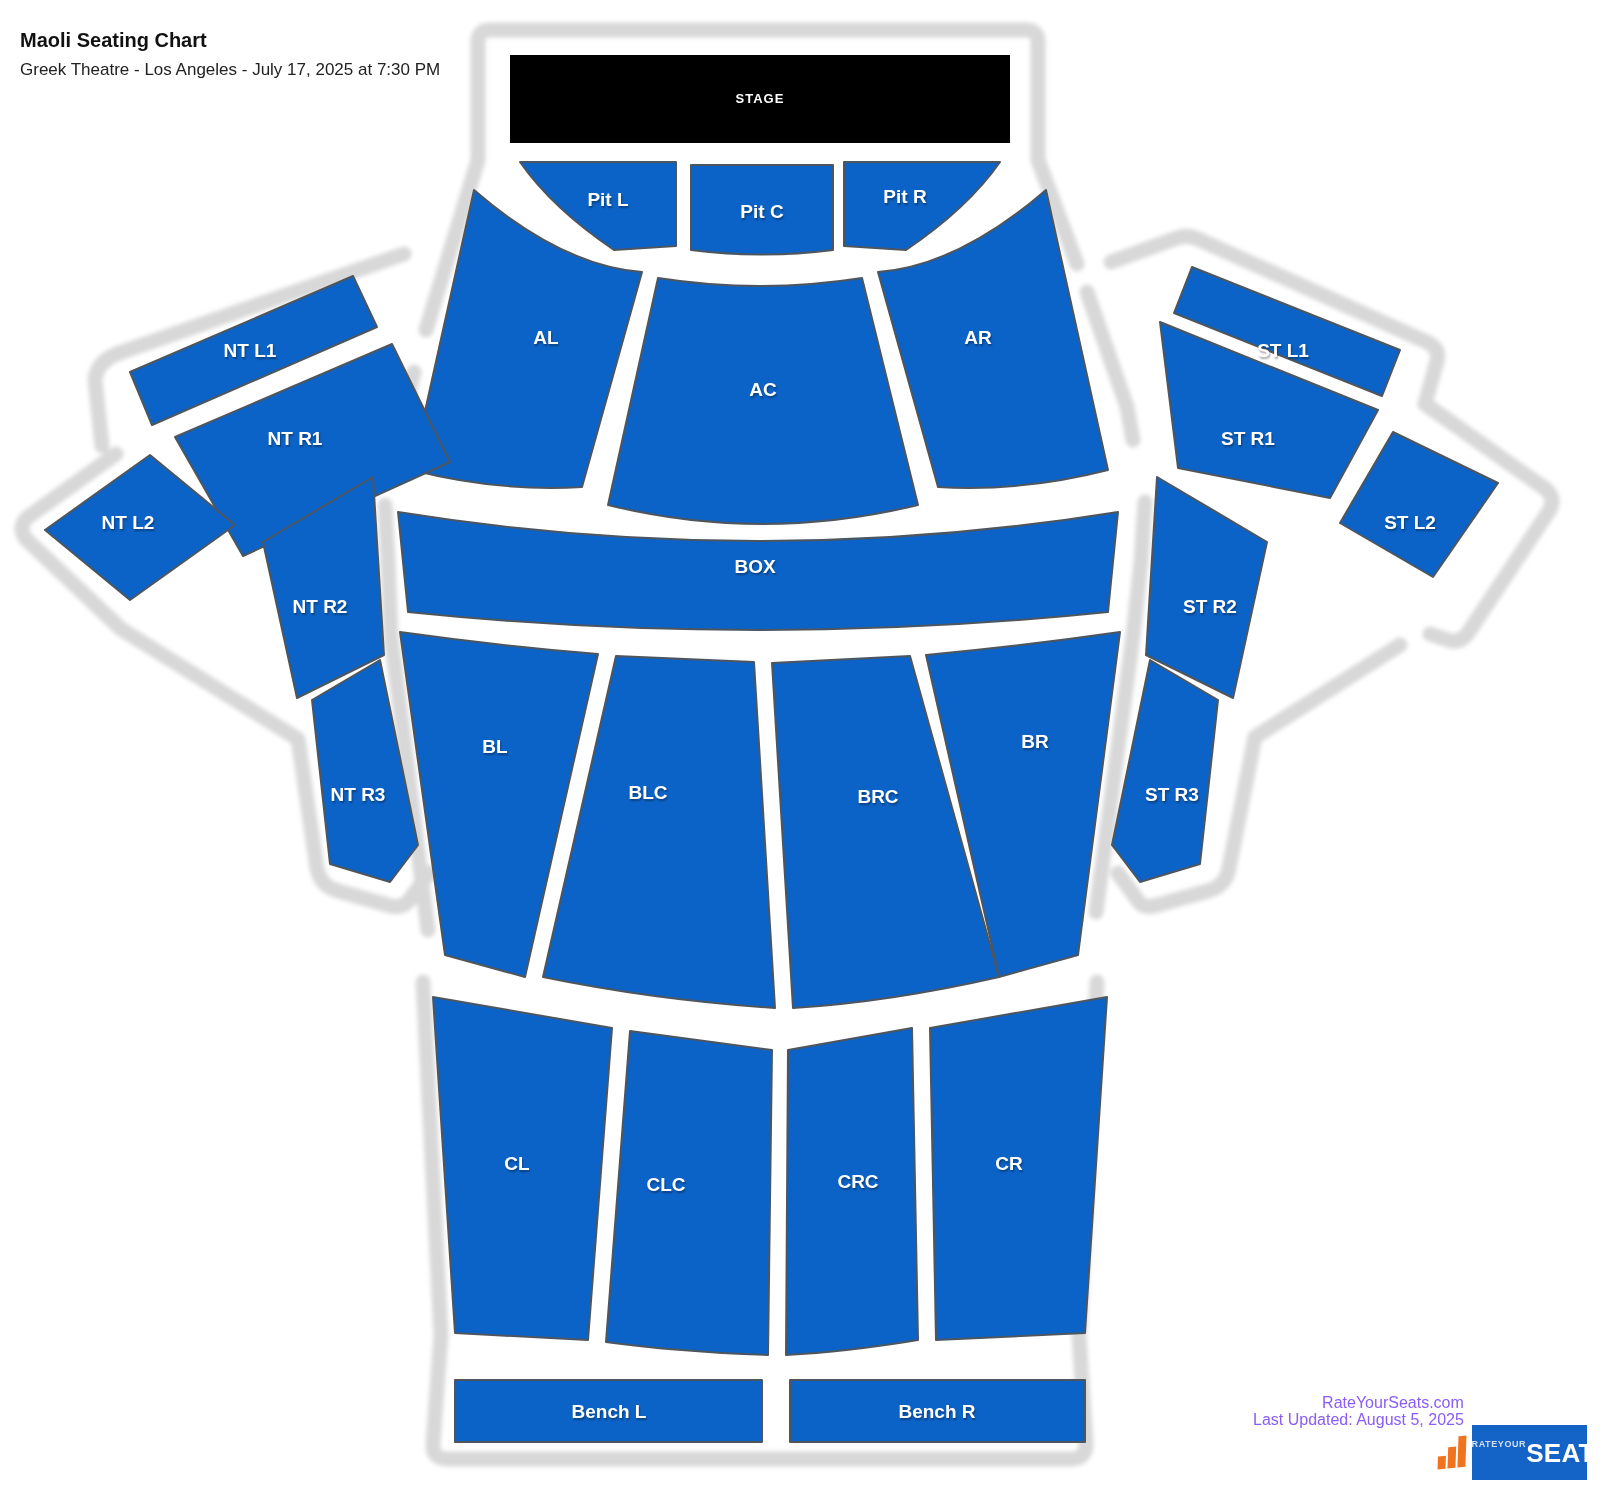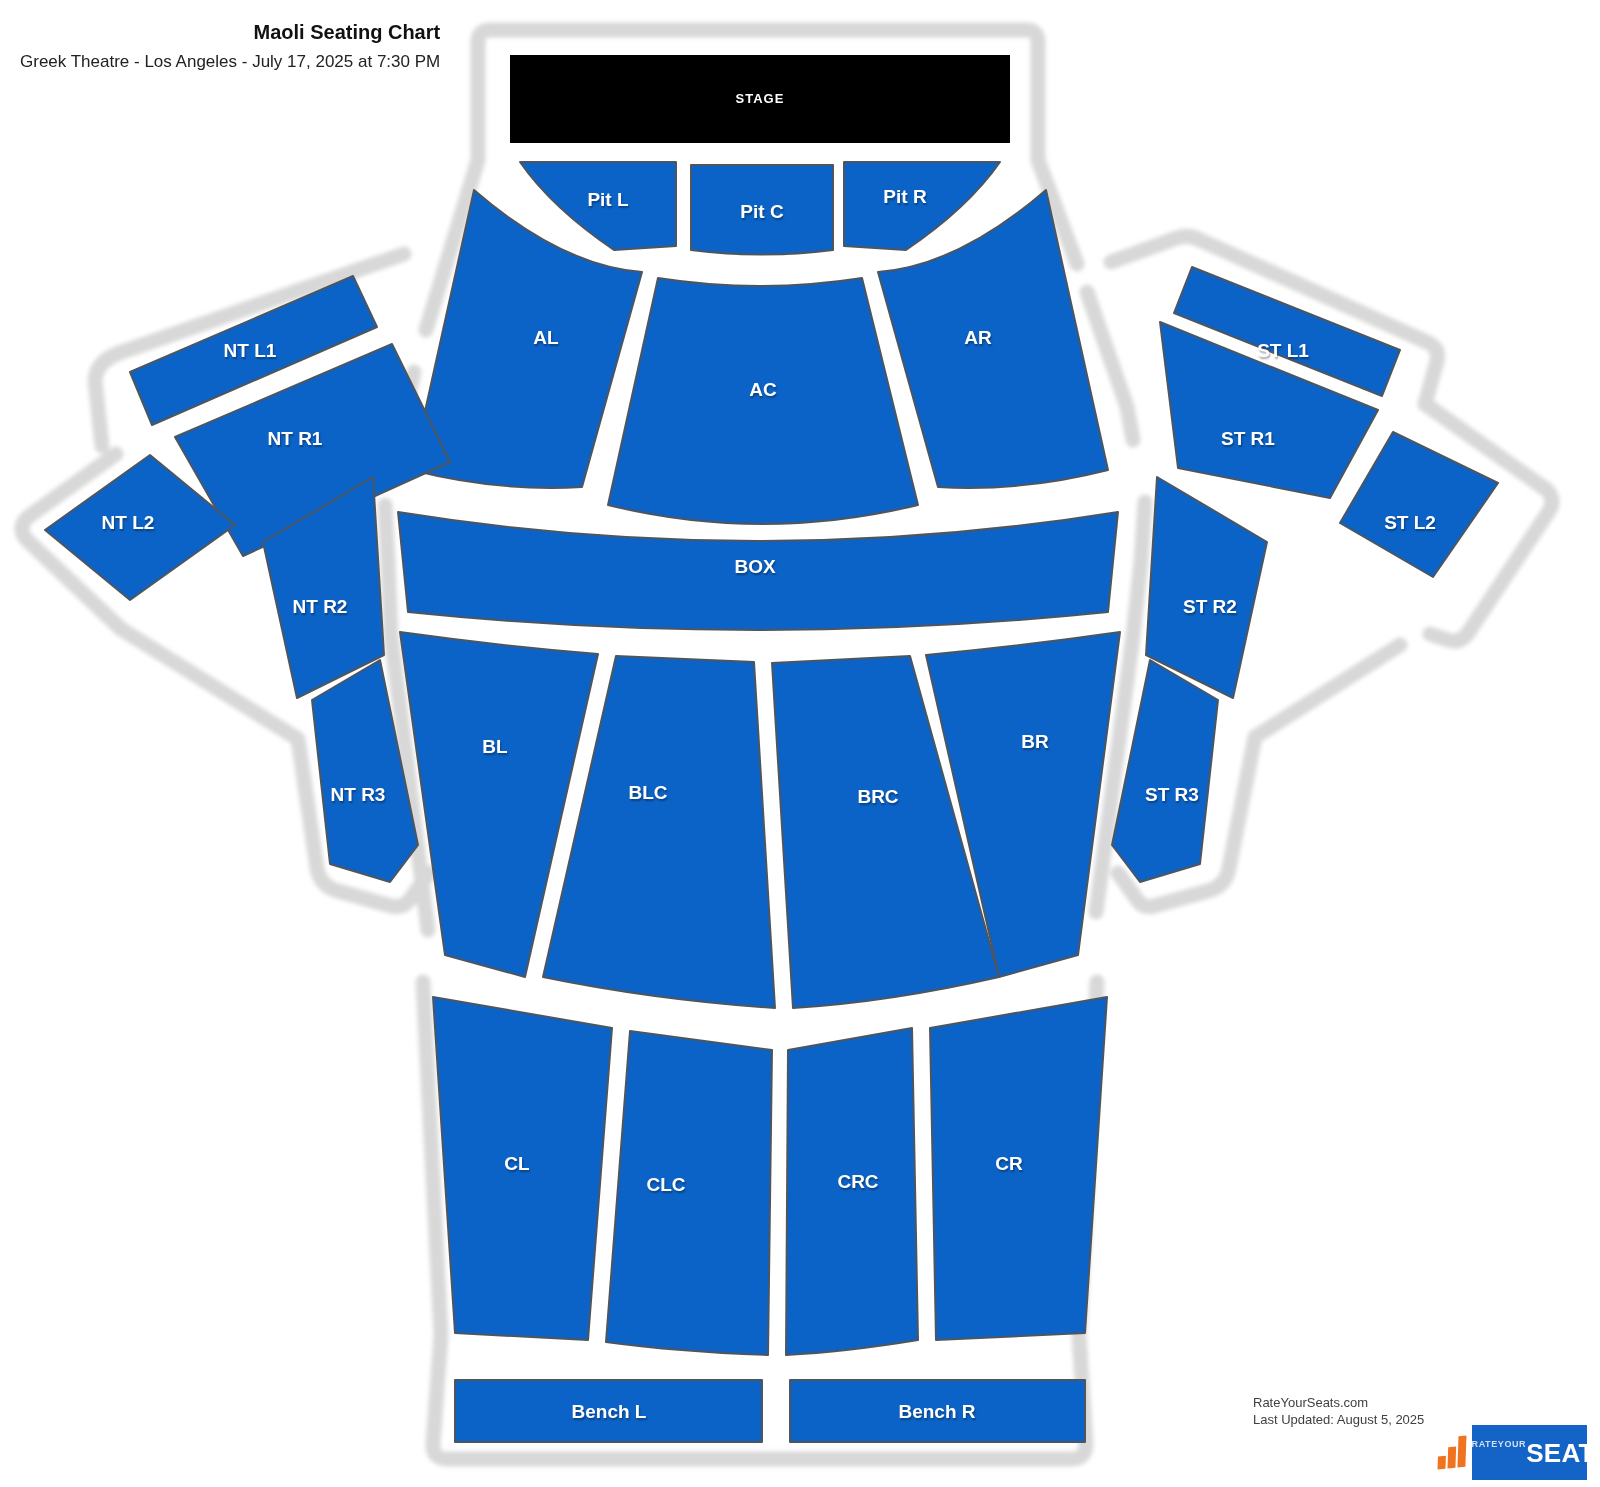"Maoli Seating Chart" .hdr { text-align: right -> none; top: 20px -> 28px }
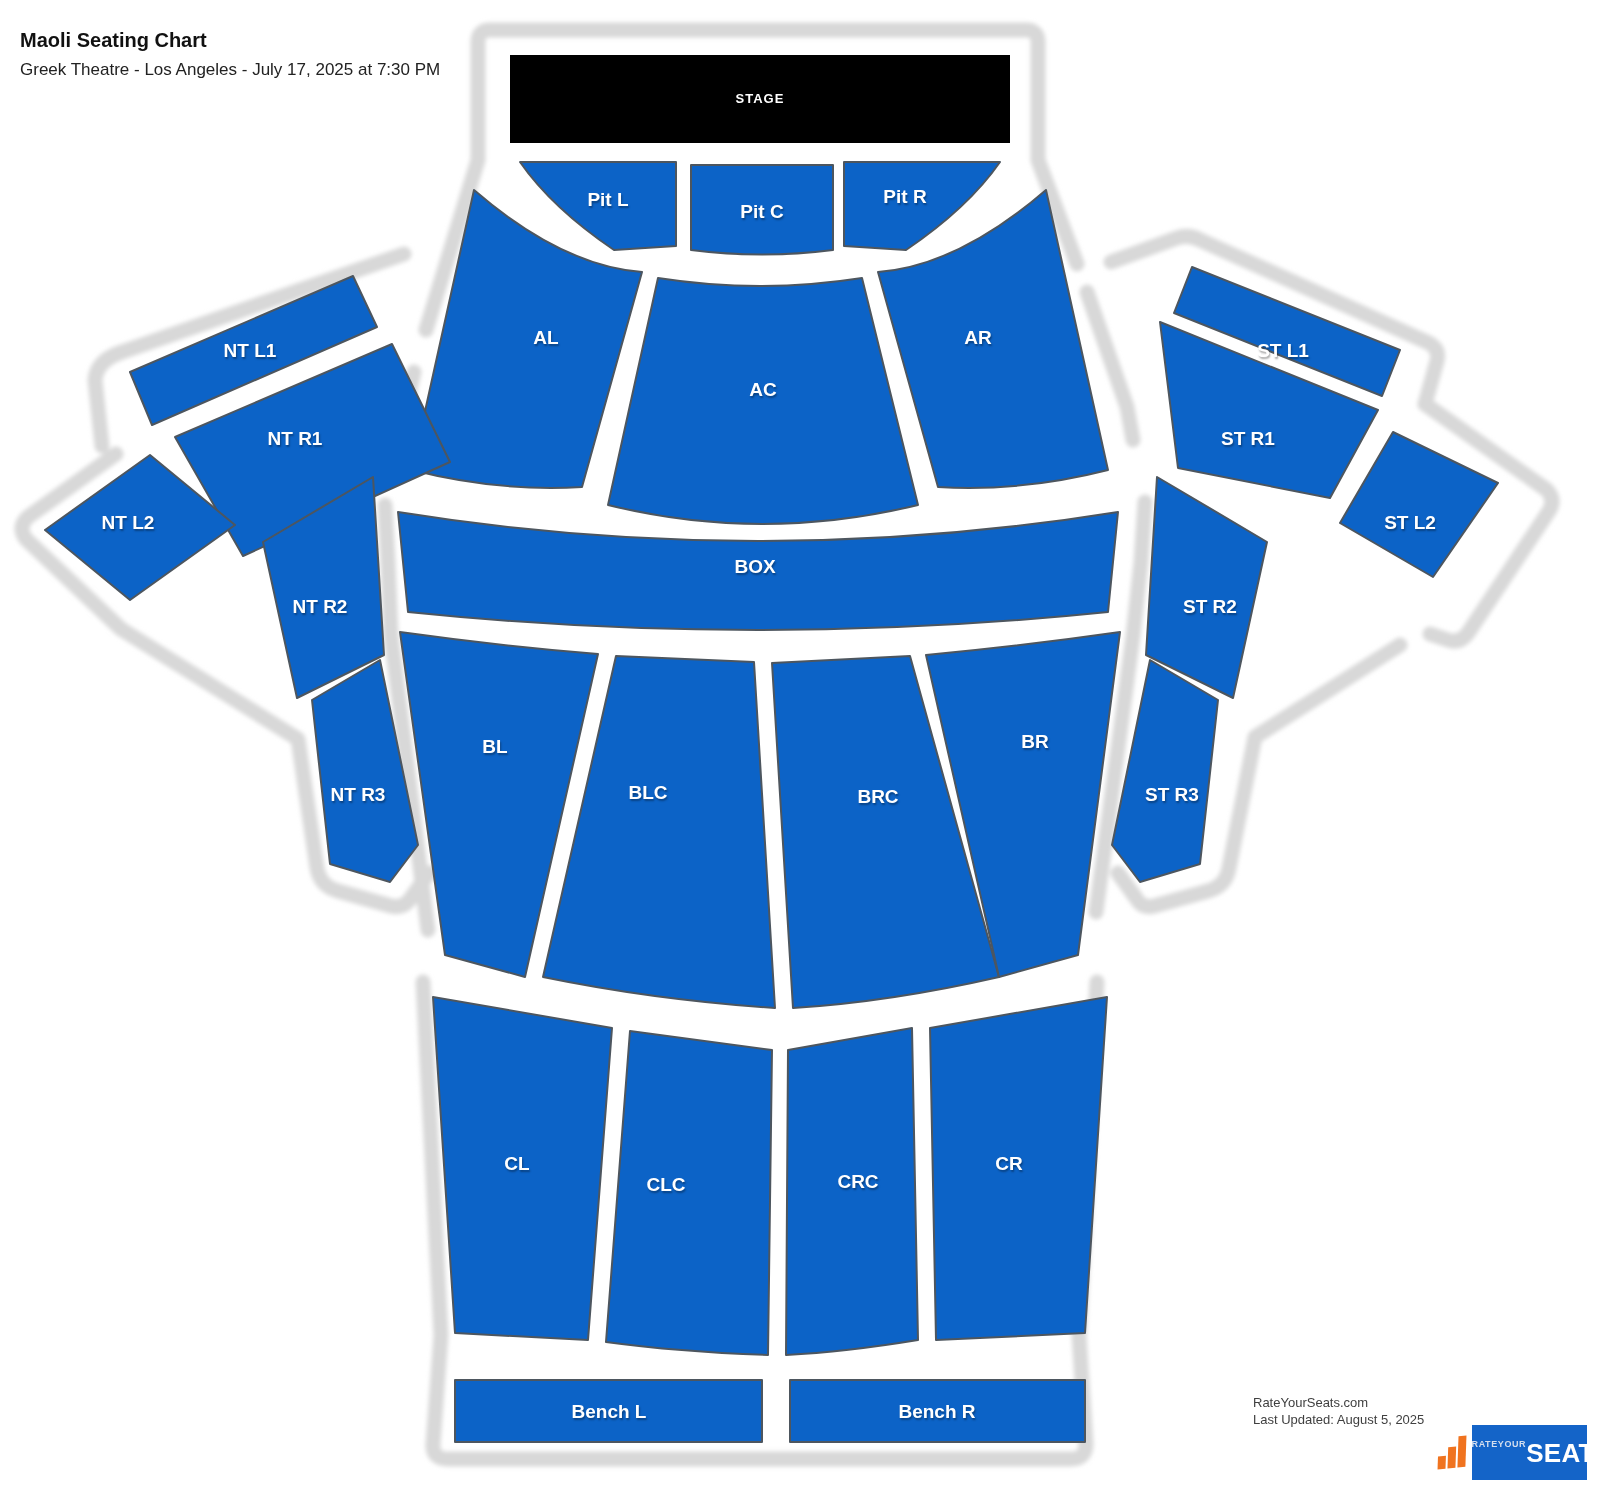"RateYourSeats.com" .ftr { color: #404040 -> #8b5cf6; font-size: 13px -> 16px; text-align: none -> right }
